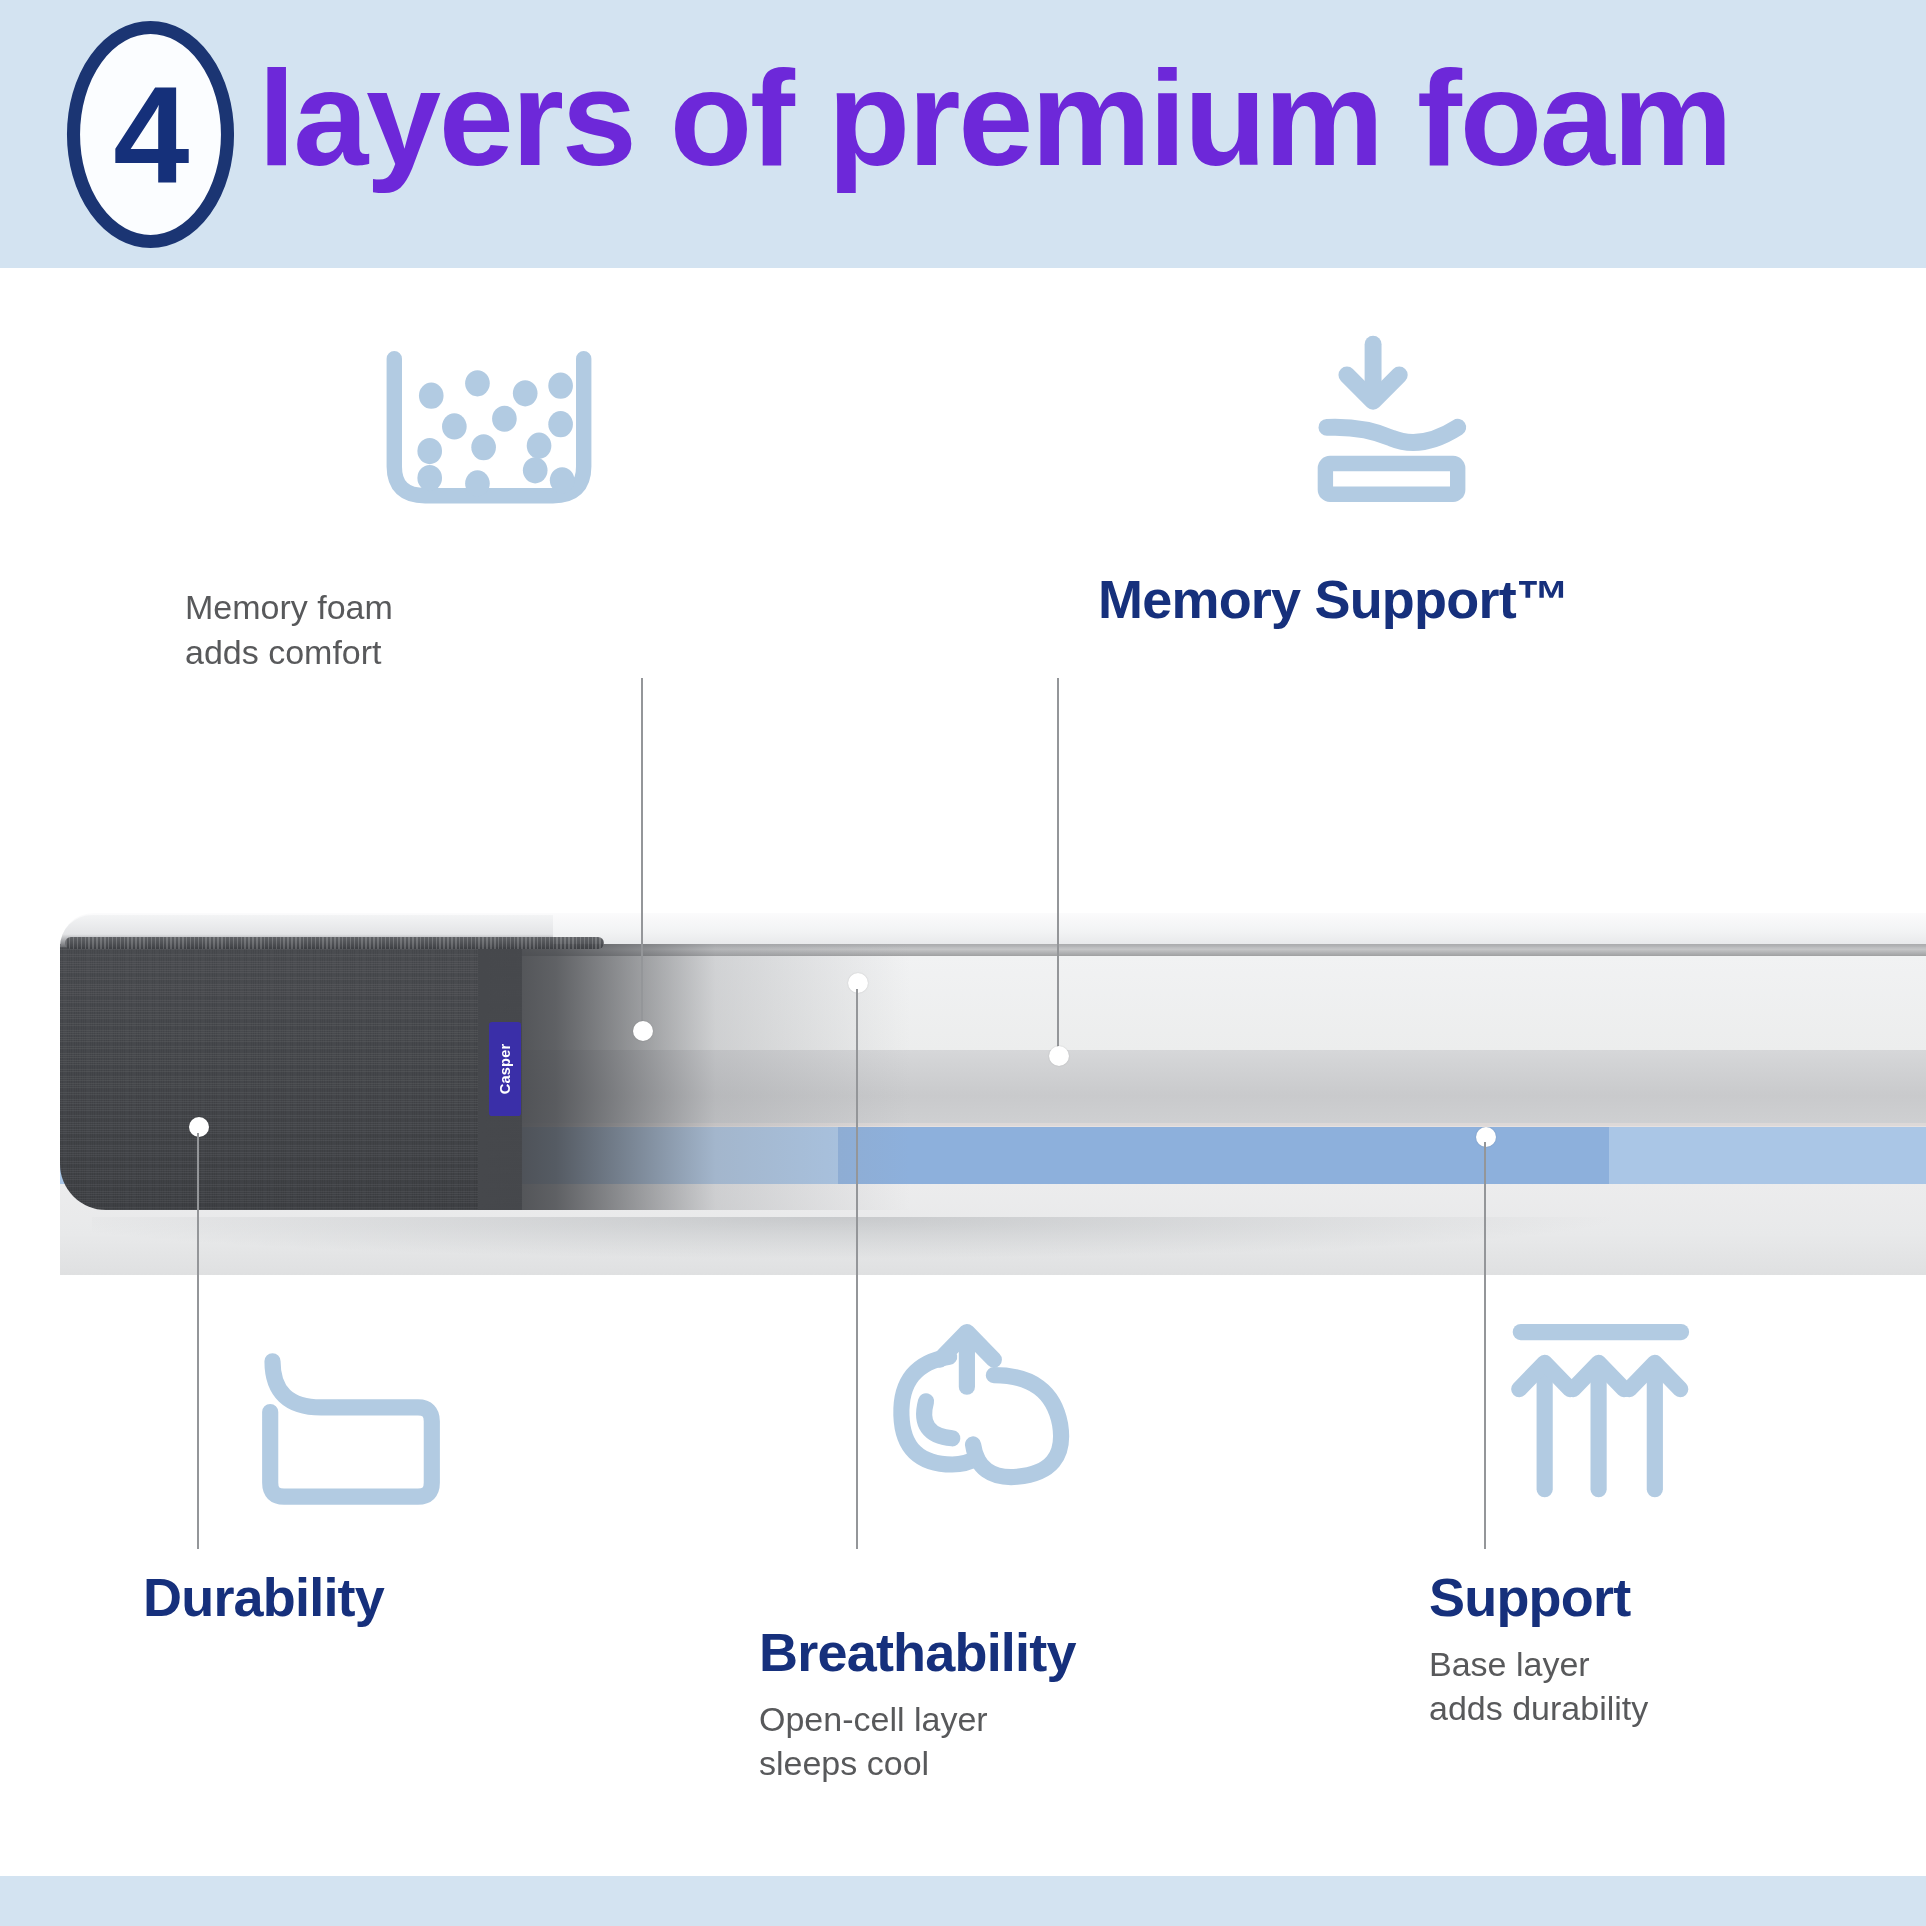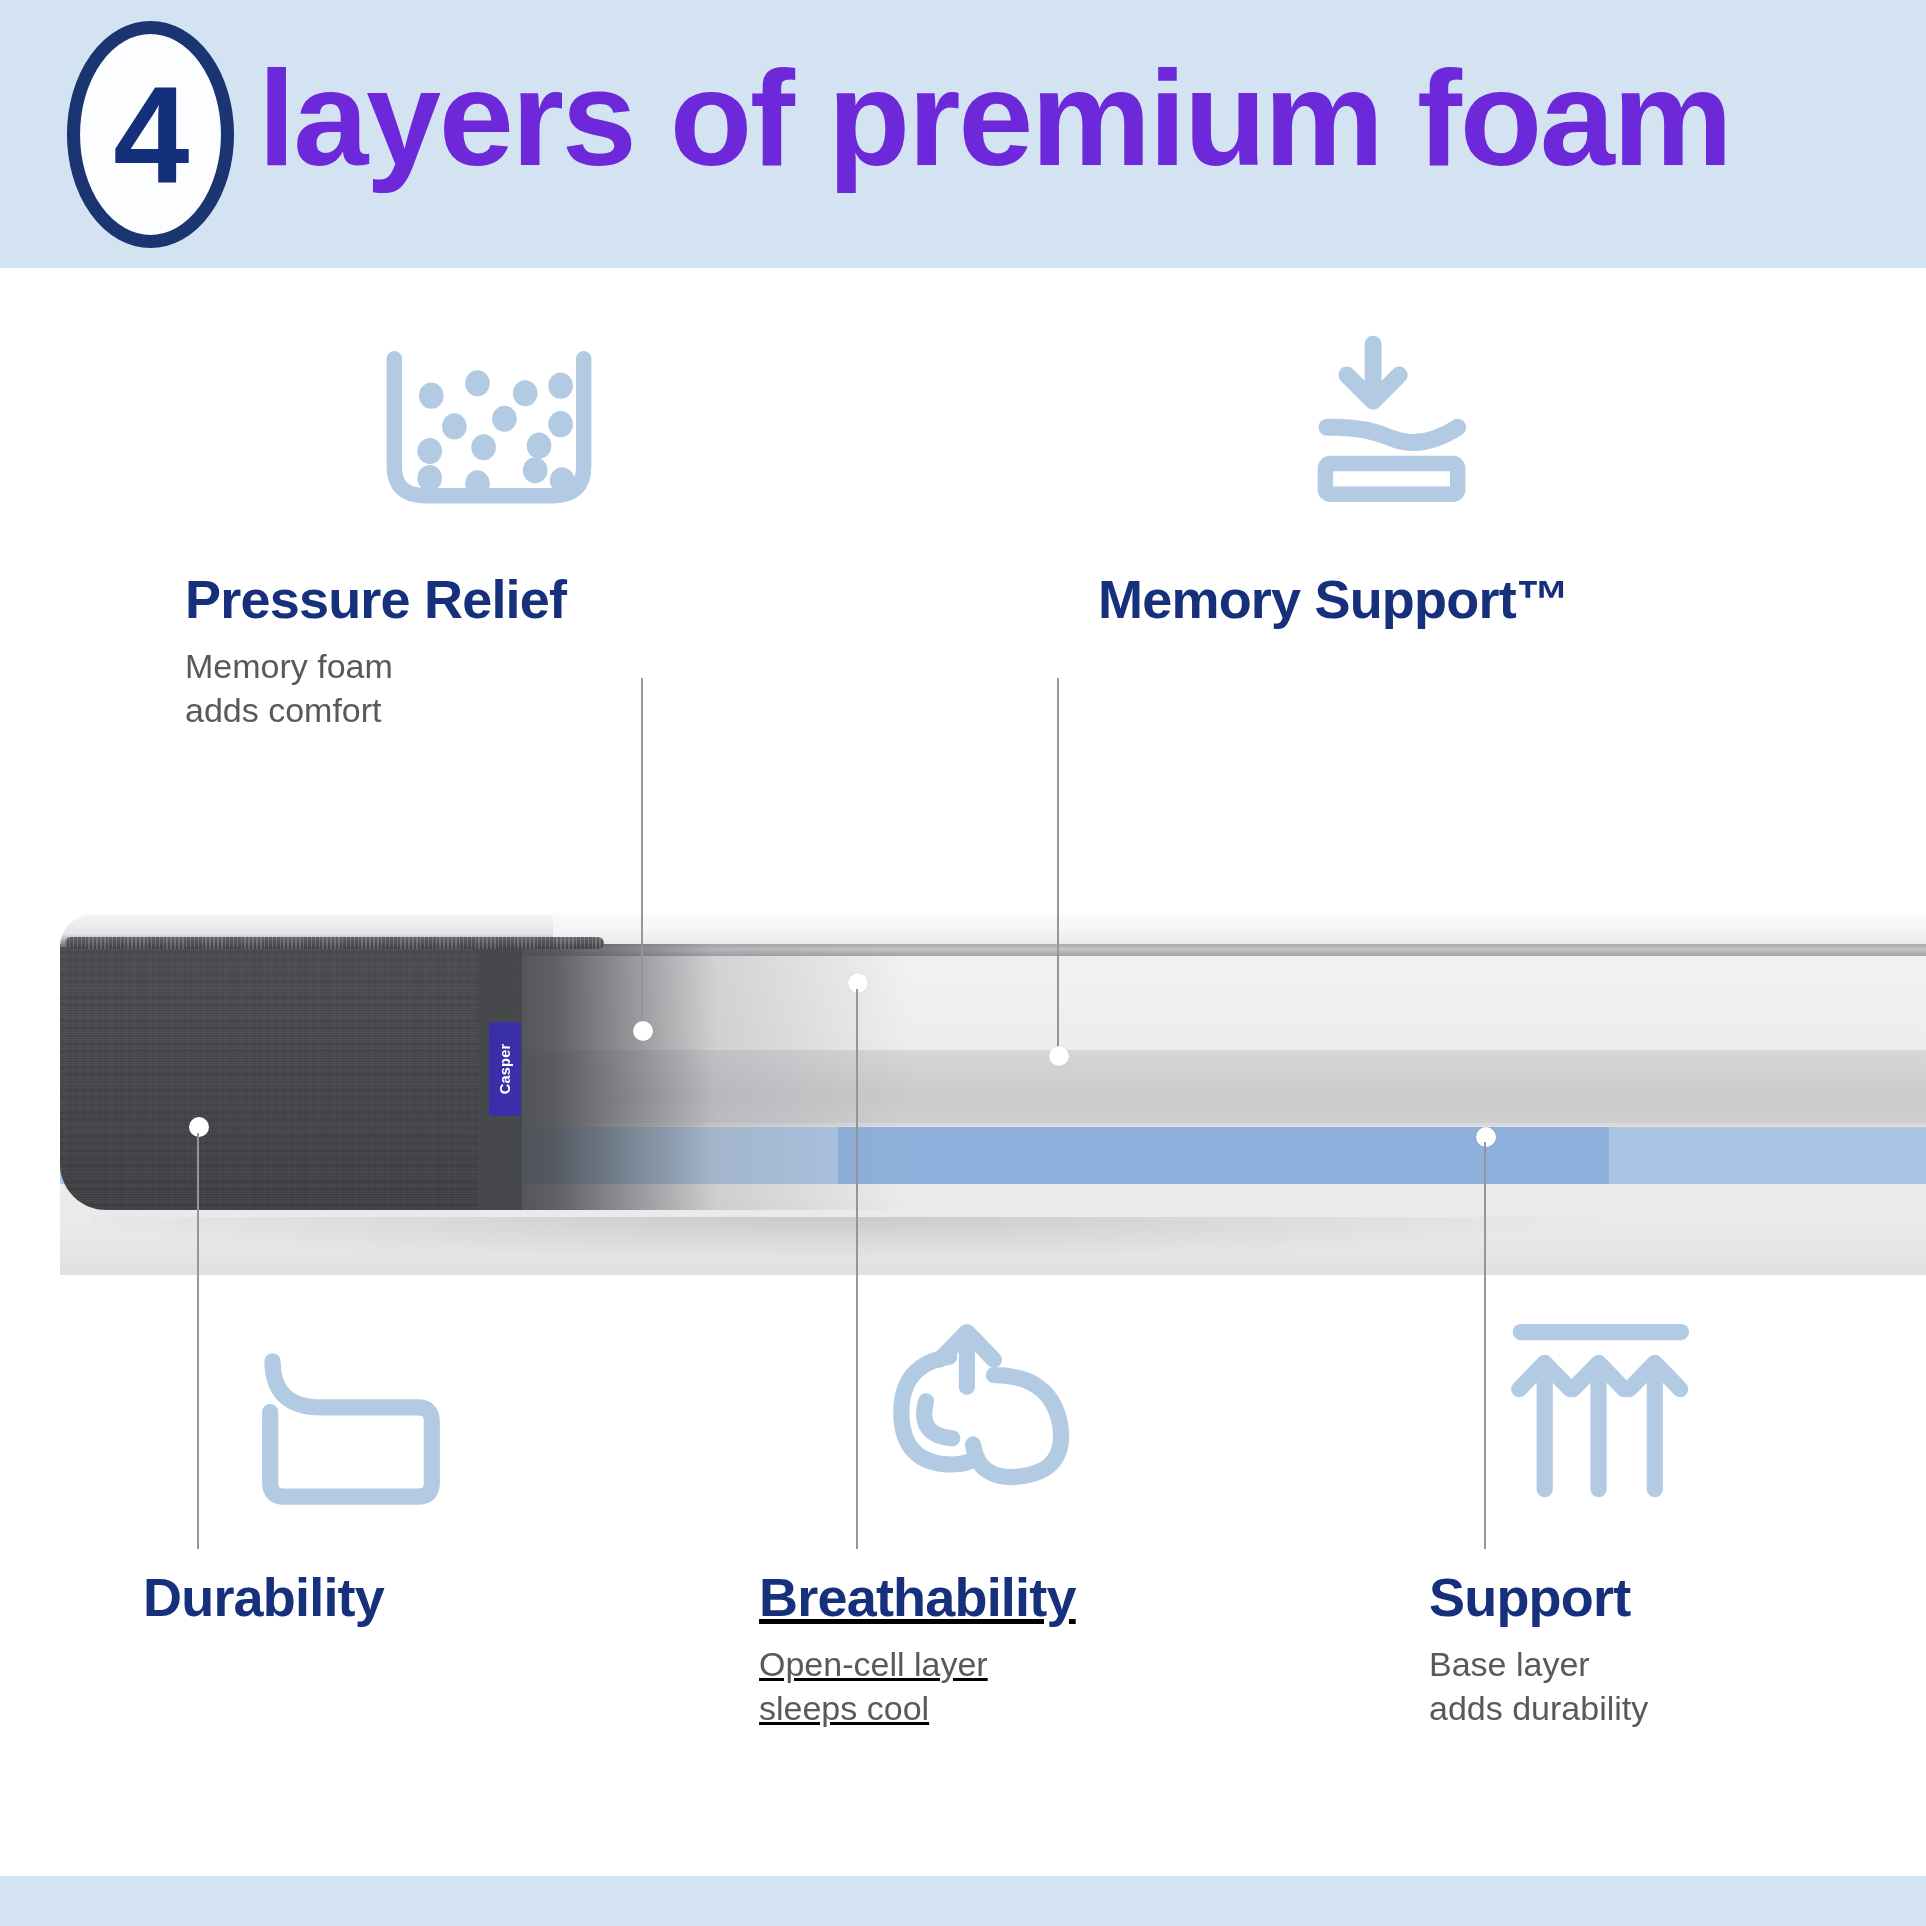"Pressure Relief" div.f-title { html: <div>Pressure Relief</div> -> none }
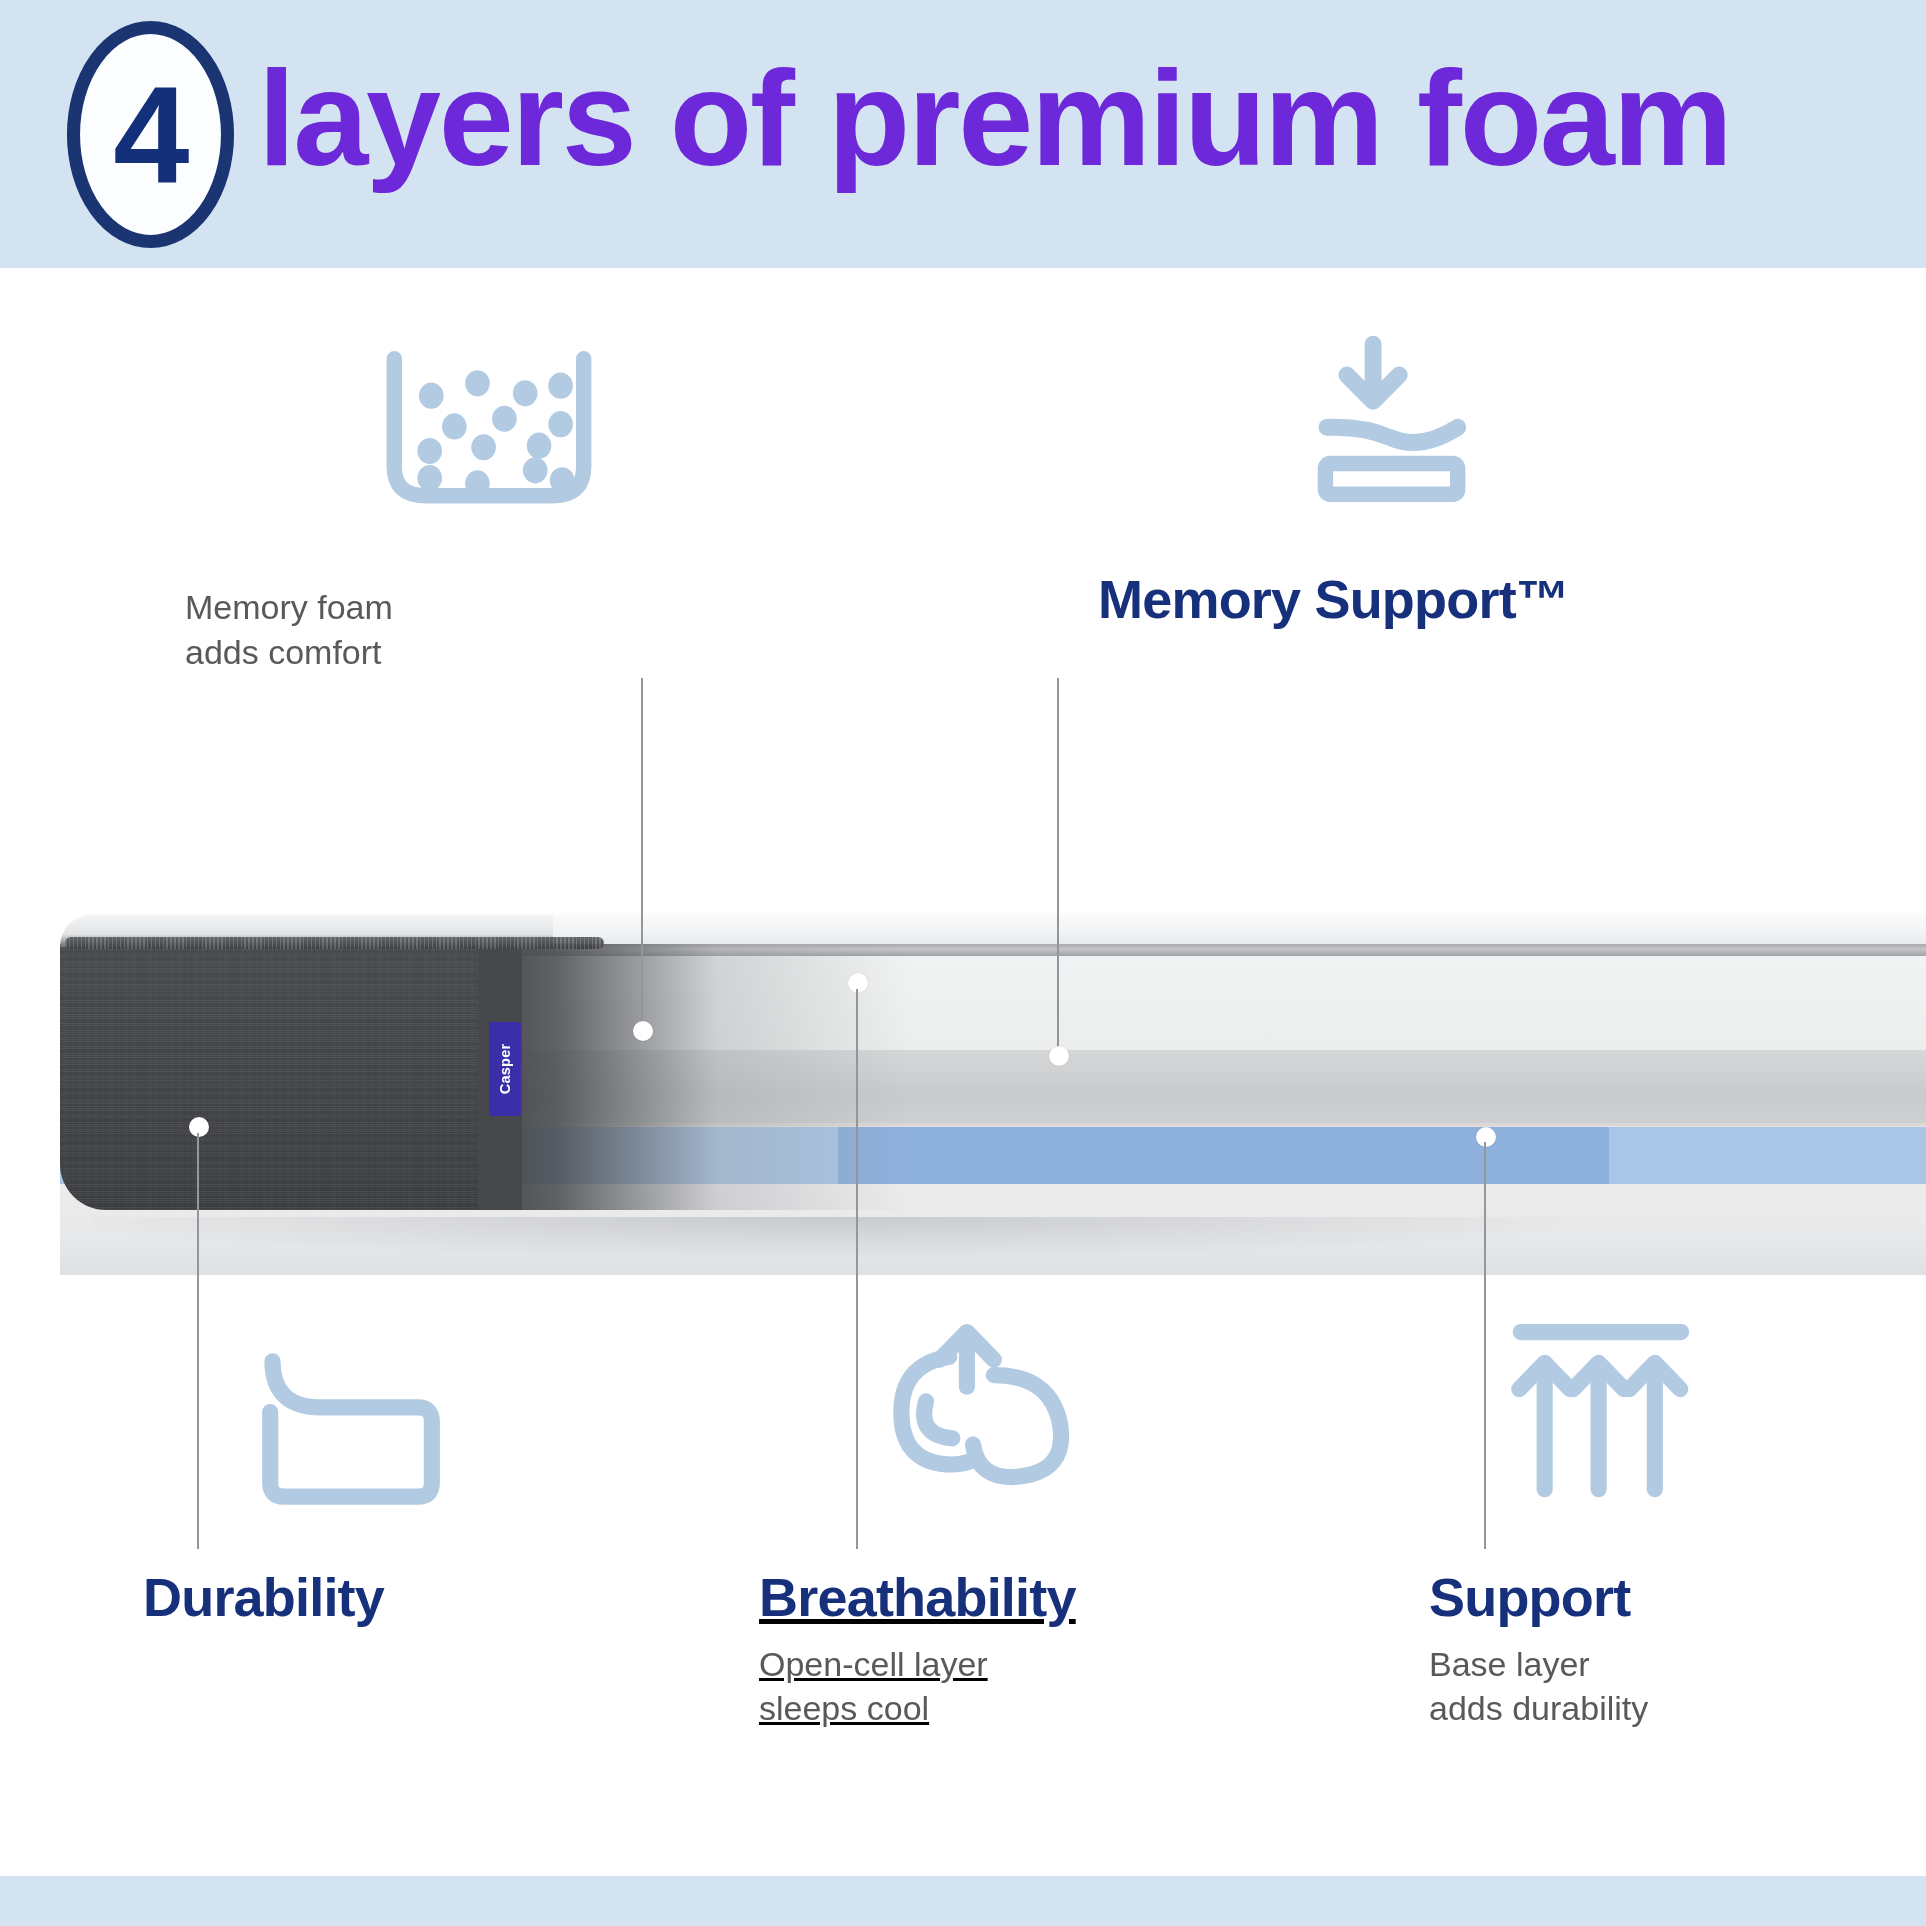"Breathability" div.feature { text-decoration: underline -> none; top: 1568px -> 1623px }
